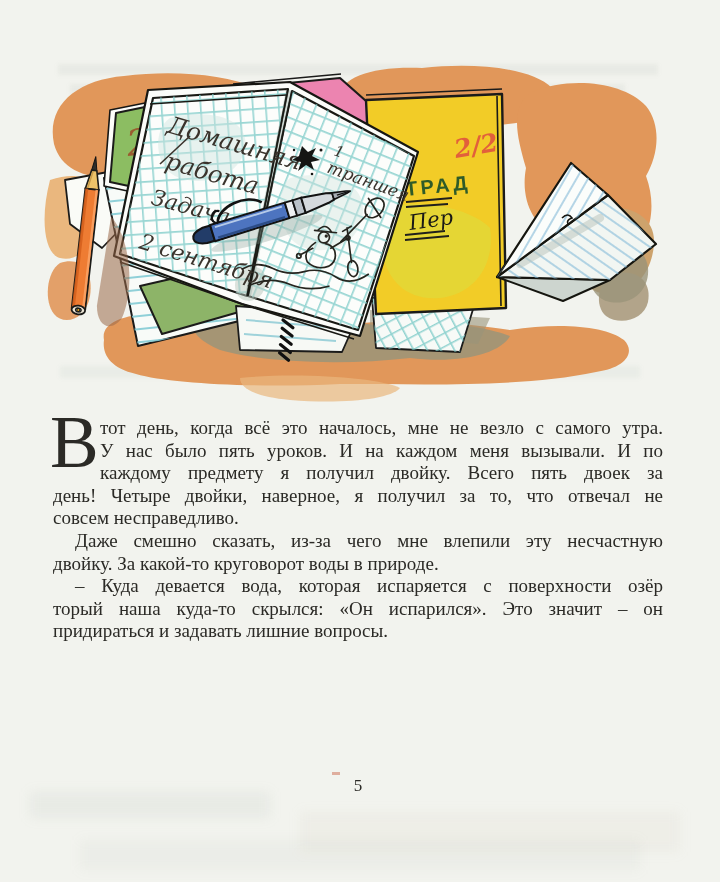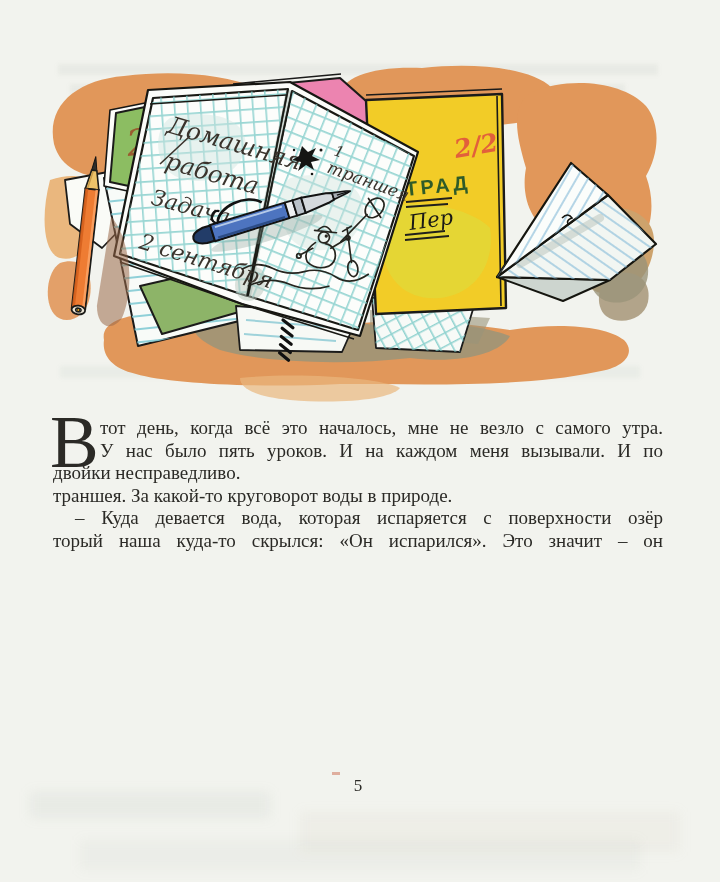"каждому предмету я получил двойку." div.line { html: none -> <div>каждому предмету я получил двойку. Всего пять двоек за</div> }
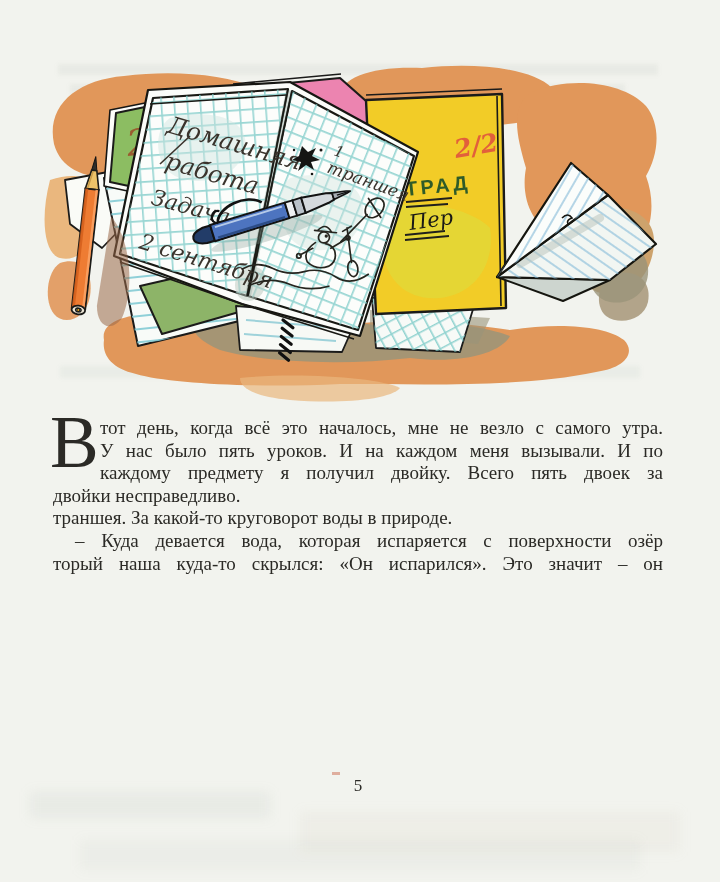"день! Четыре двойки, наверное, я" div.line { html: none -> <div>день! Четыре двойки, наверное, я получил за то, что отвечал не</div> }
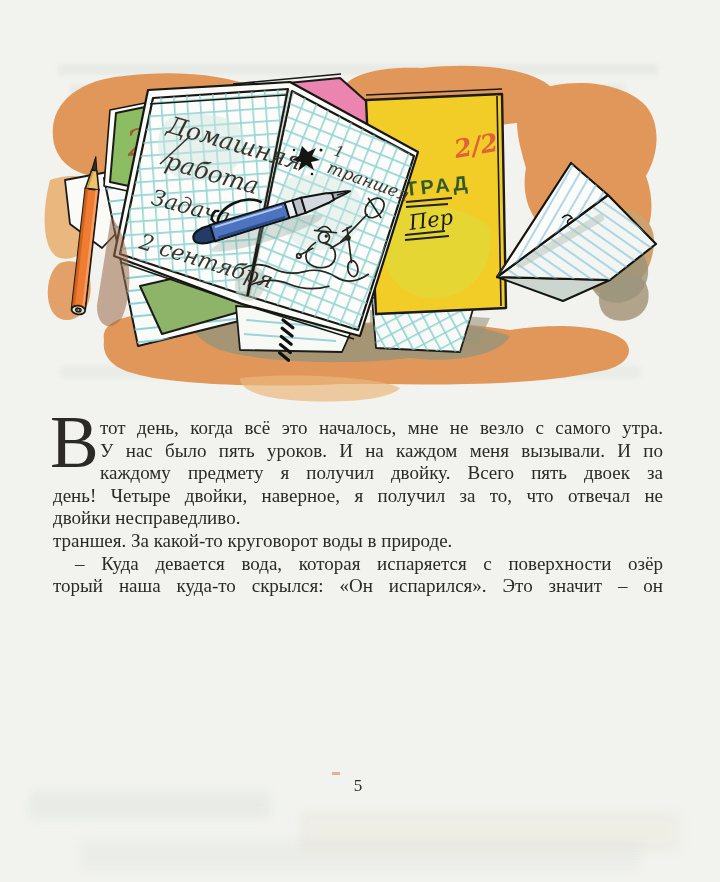"двойки несправедливо." div.line { text: двойки -> совсем }
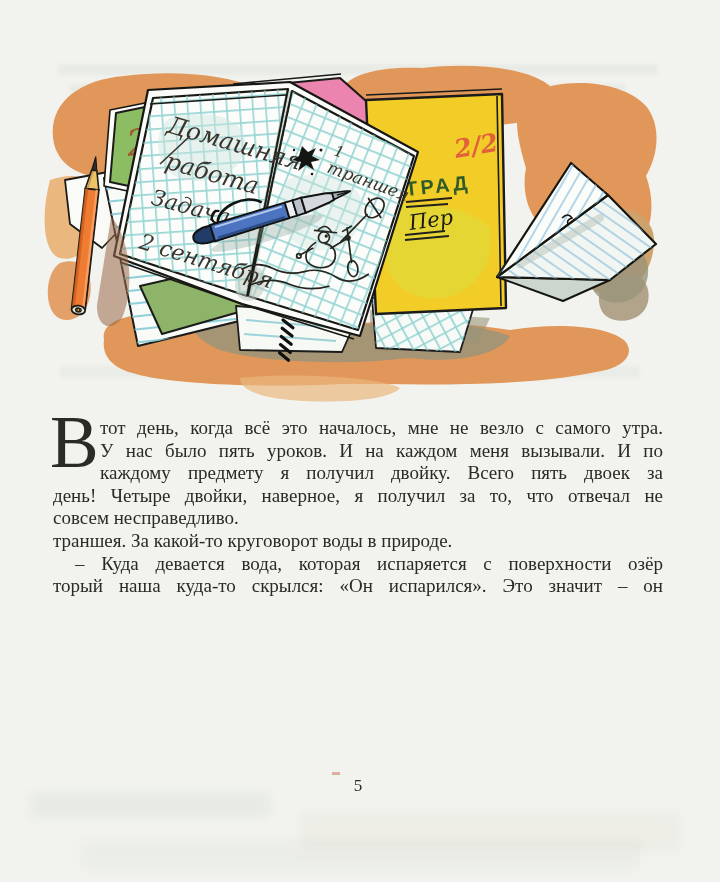"Даже смешно сказать, из-за чего" div.line { html: none -> <div>Даже смешно сказать, из-за чего мне влепили эту несчастную</div> }
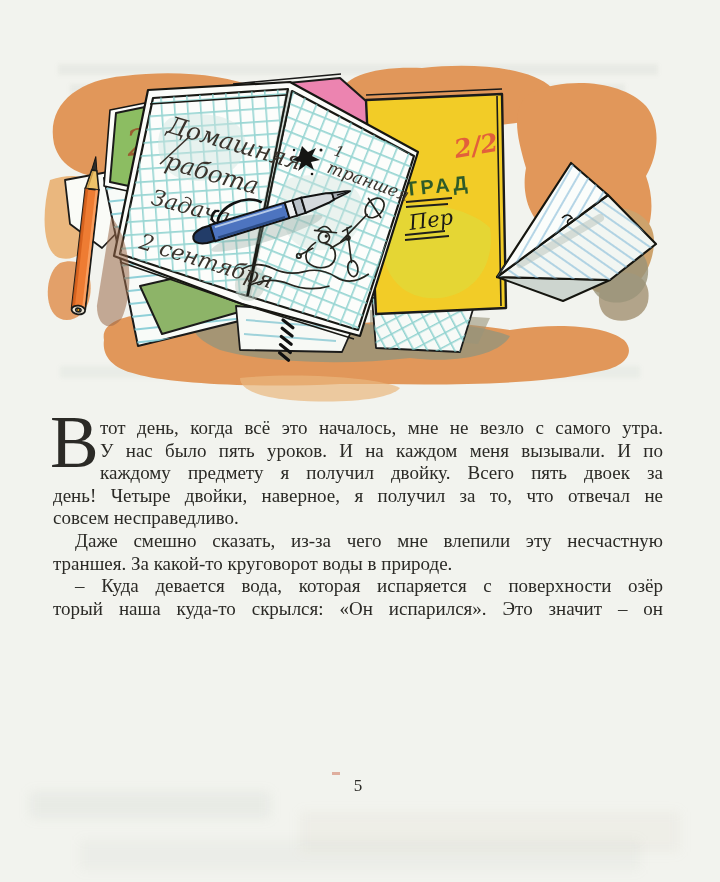"траншея. За какой-то круговорот воды" div.line { text: траншея -> двойку }
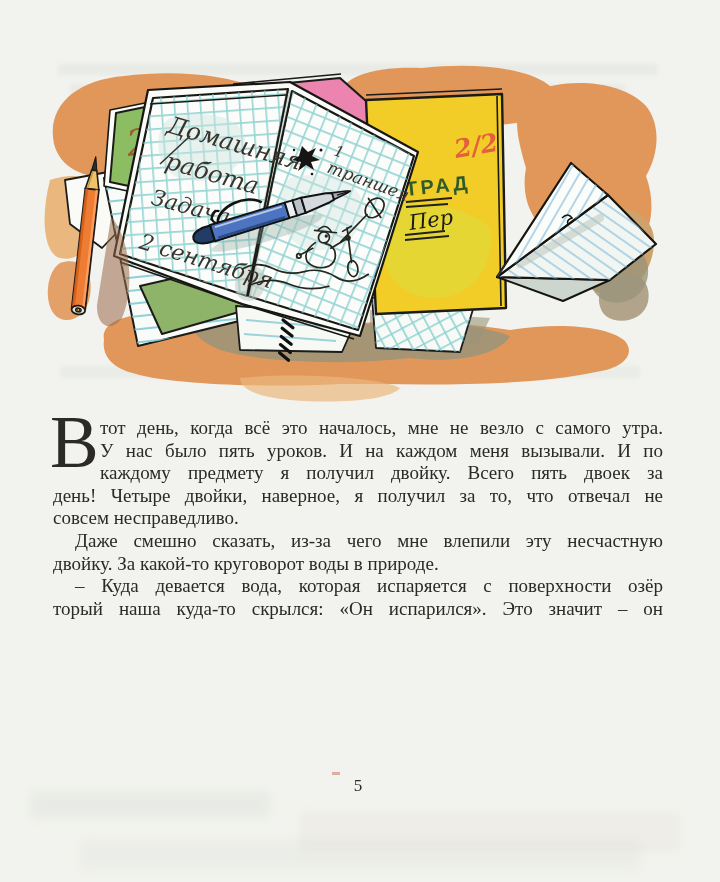"придираться и задавать лишние вопросы." div.line { html: none -> <div>придираться и задавать лишние вопросы.</div> }
